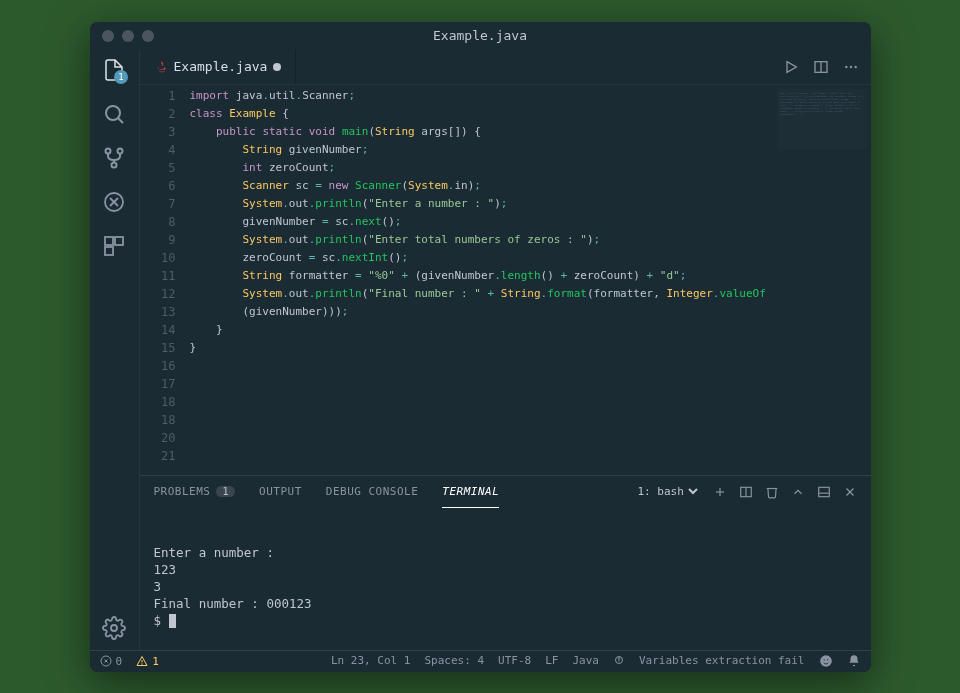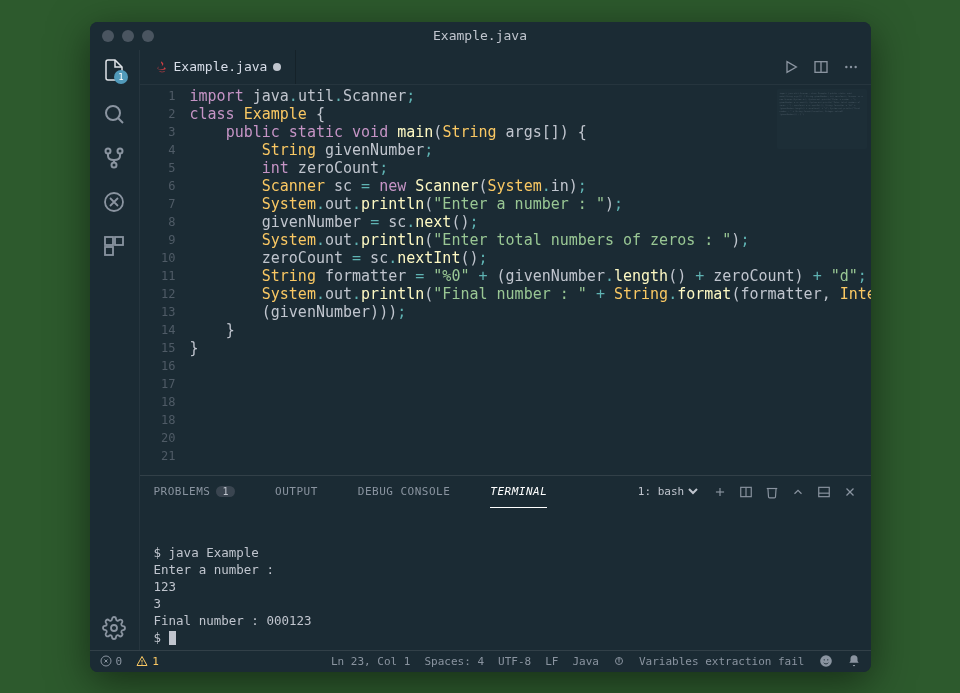"import java.util.Scanner;" .code { font-size: 15px -> 11px }
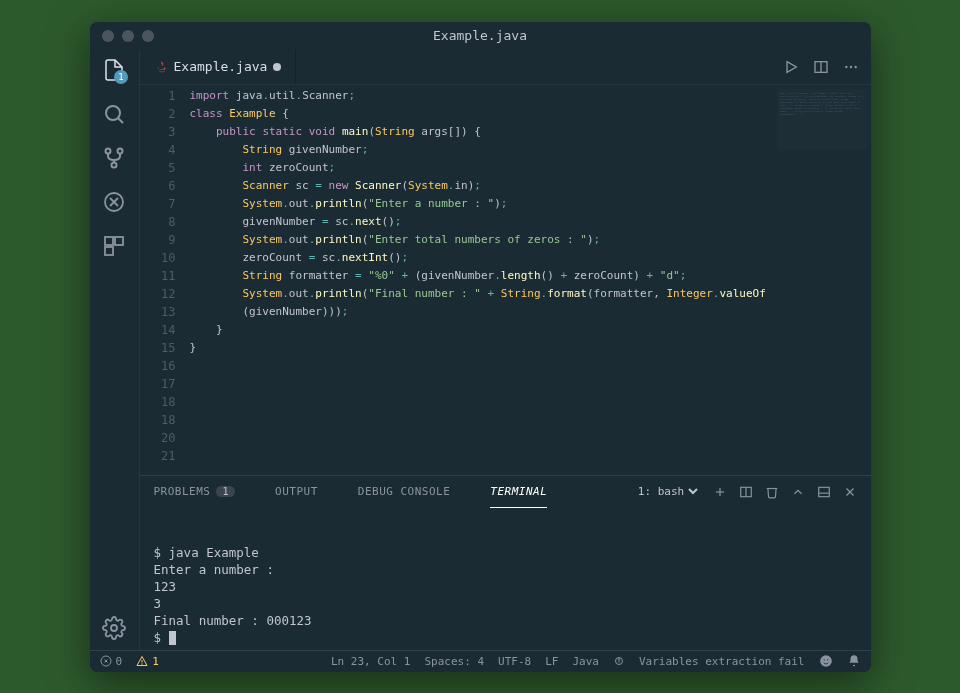"main" .fn { color: #fef9c3 -> #22c55e }
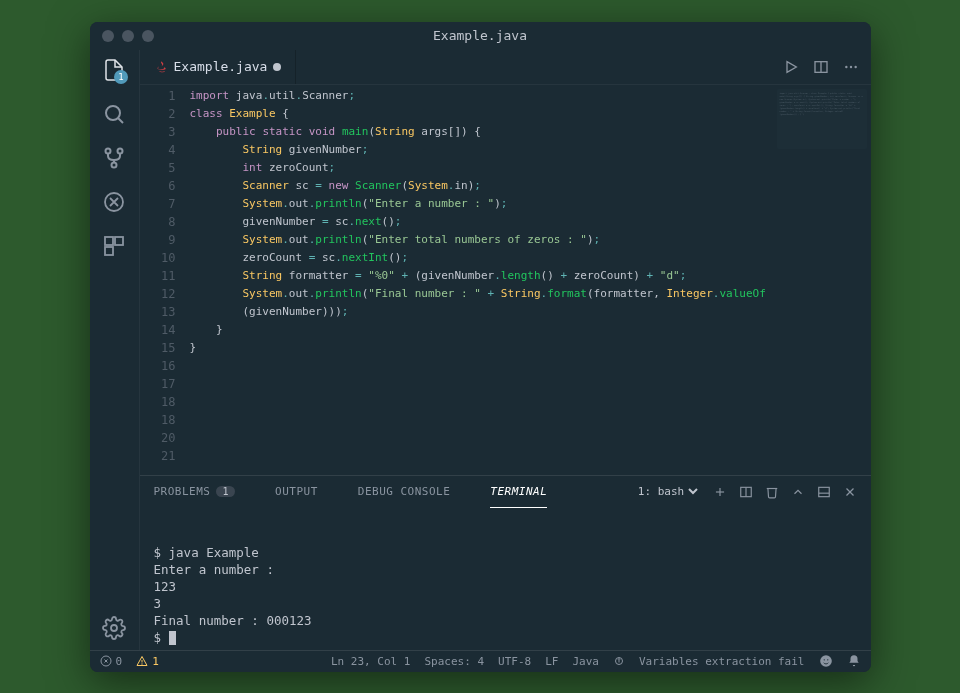"PROBLEMS" .panel-tabs { gap: 40px -> 24px }
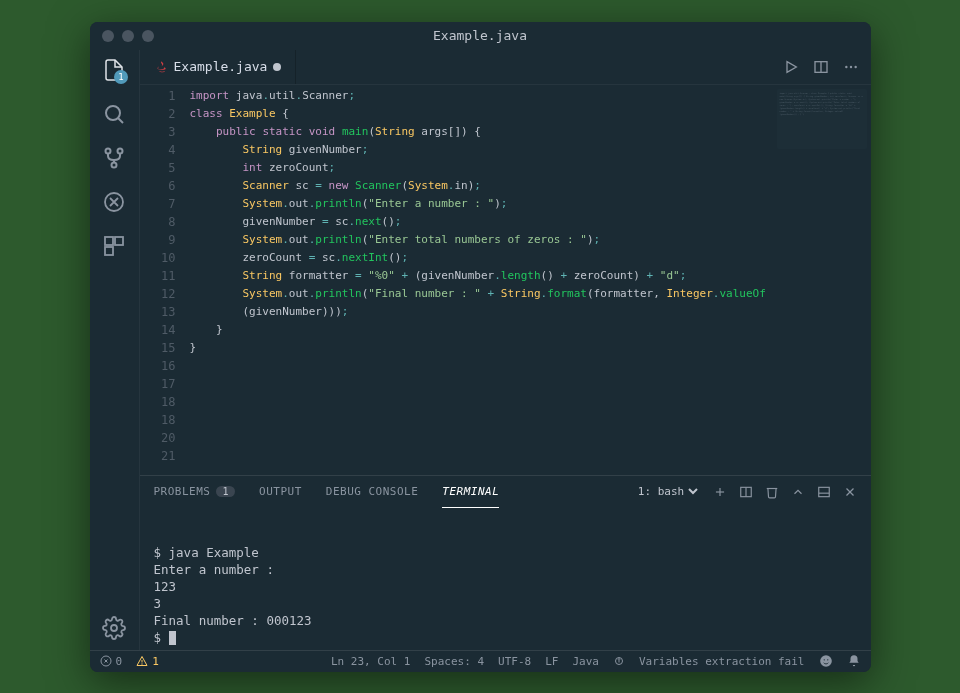"1: bash" .terminal-select { text-align: center -> none }
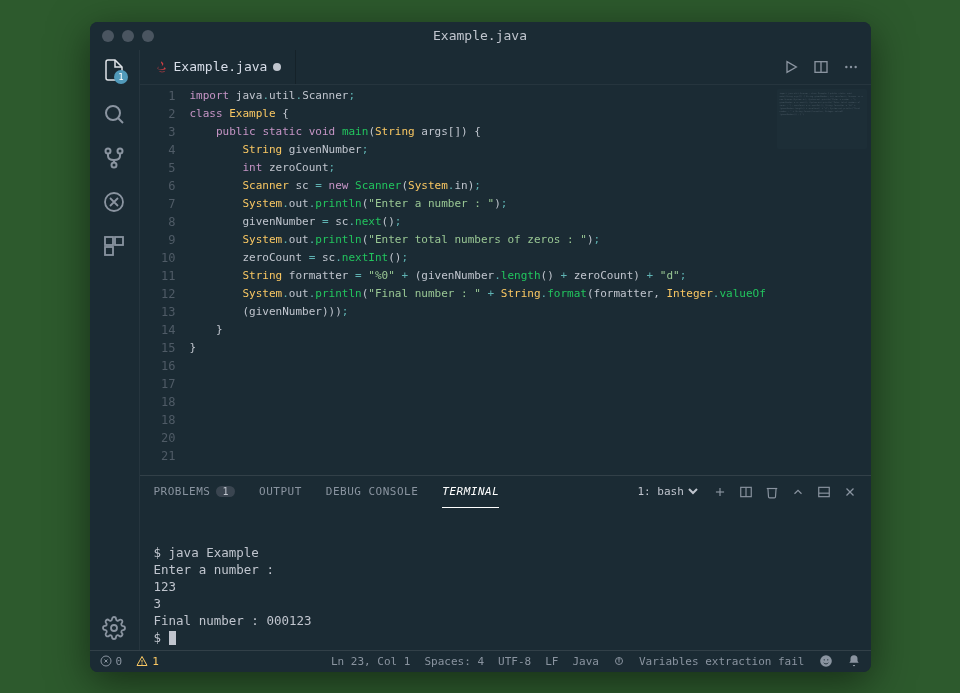"$ java Example" div { html: <div>$ java Example</div> -> none }
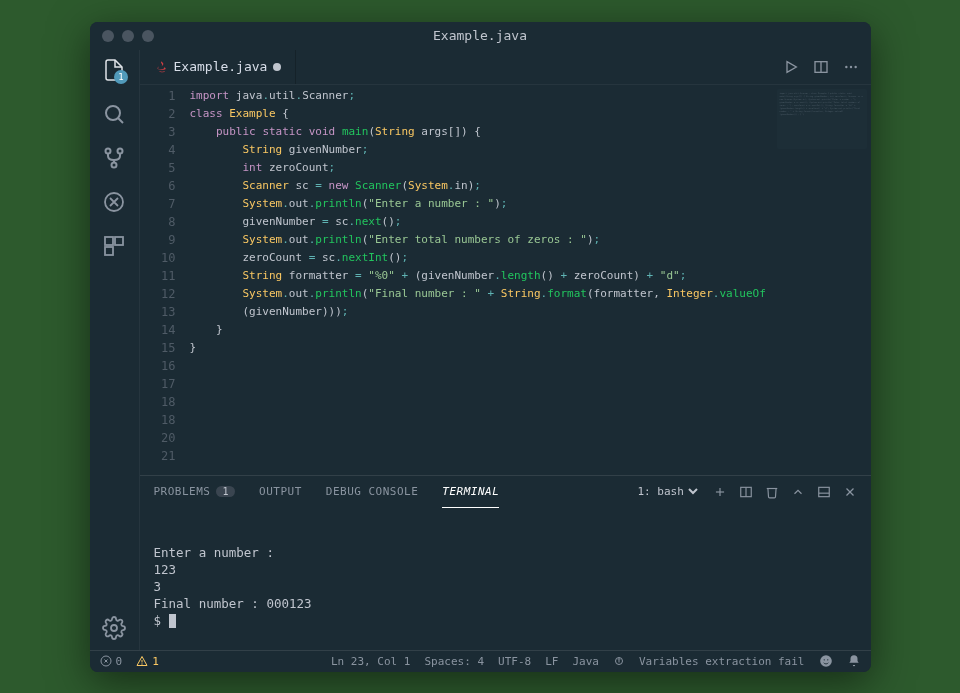"Ln 23, Col 1" .statusbar .right { align-items: center -> flex-start }
